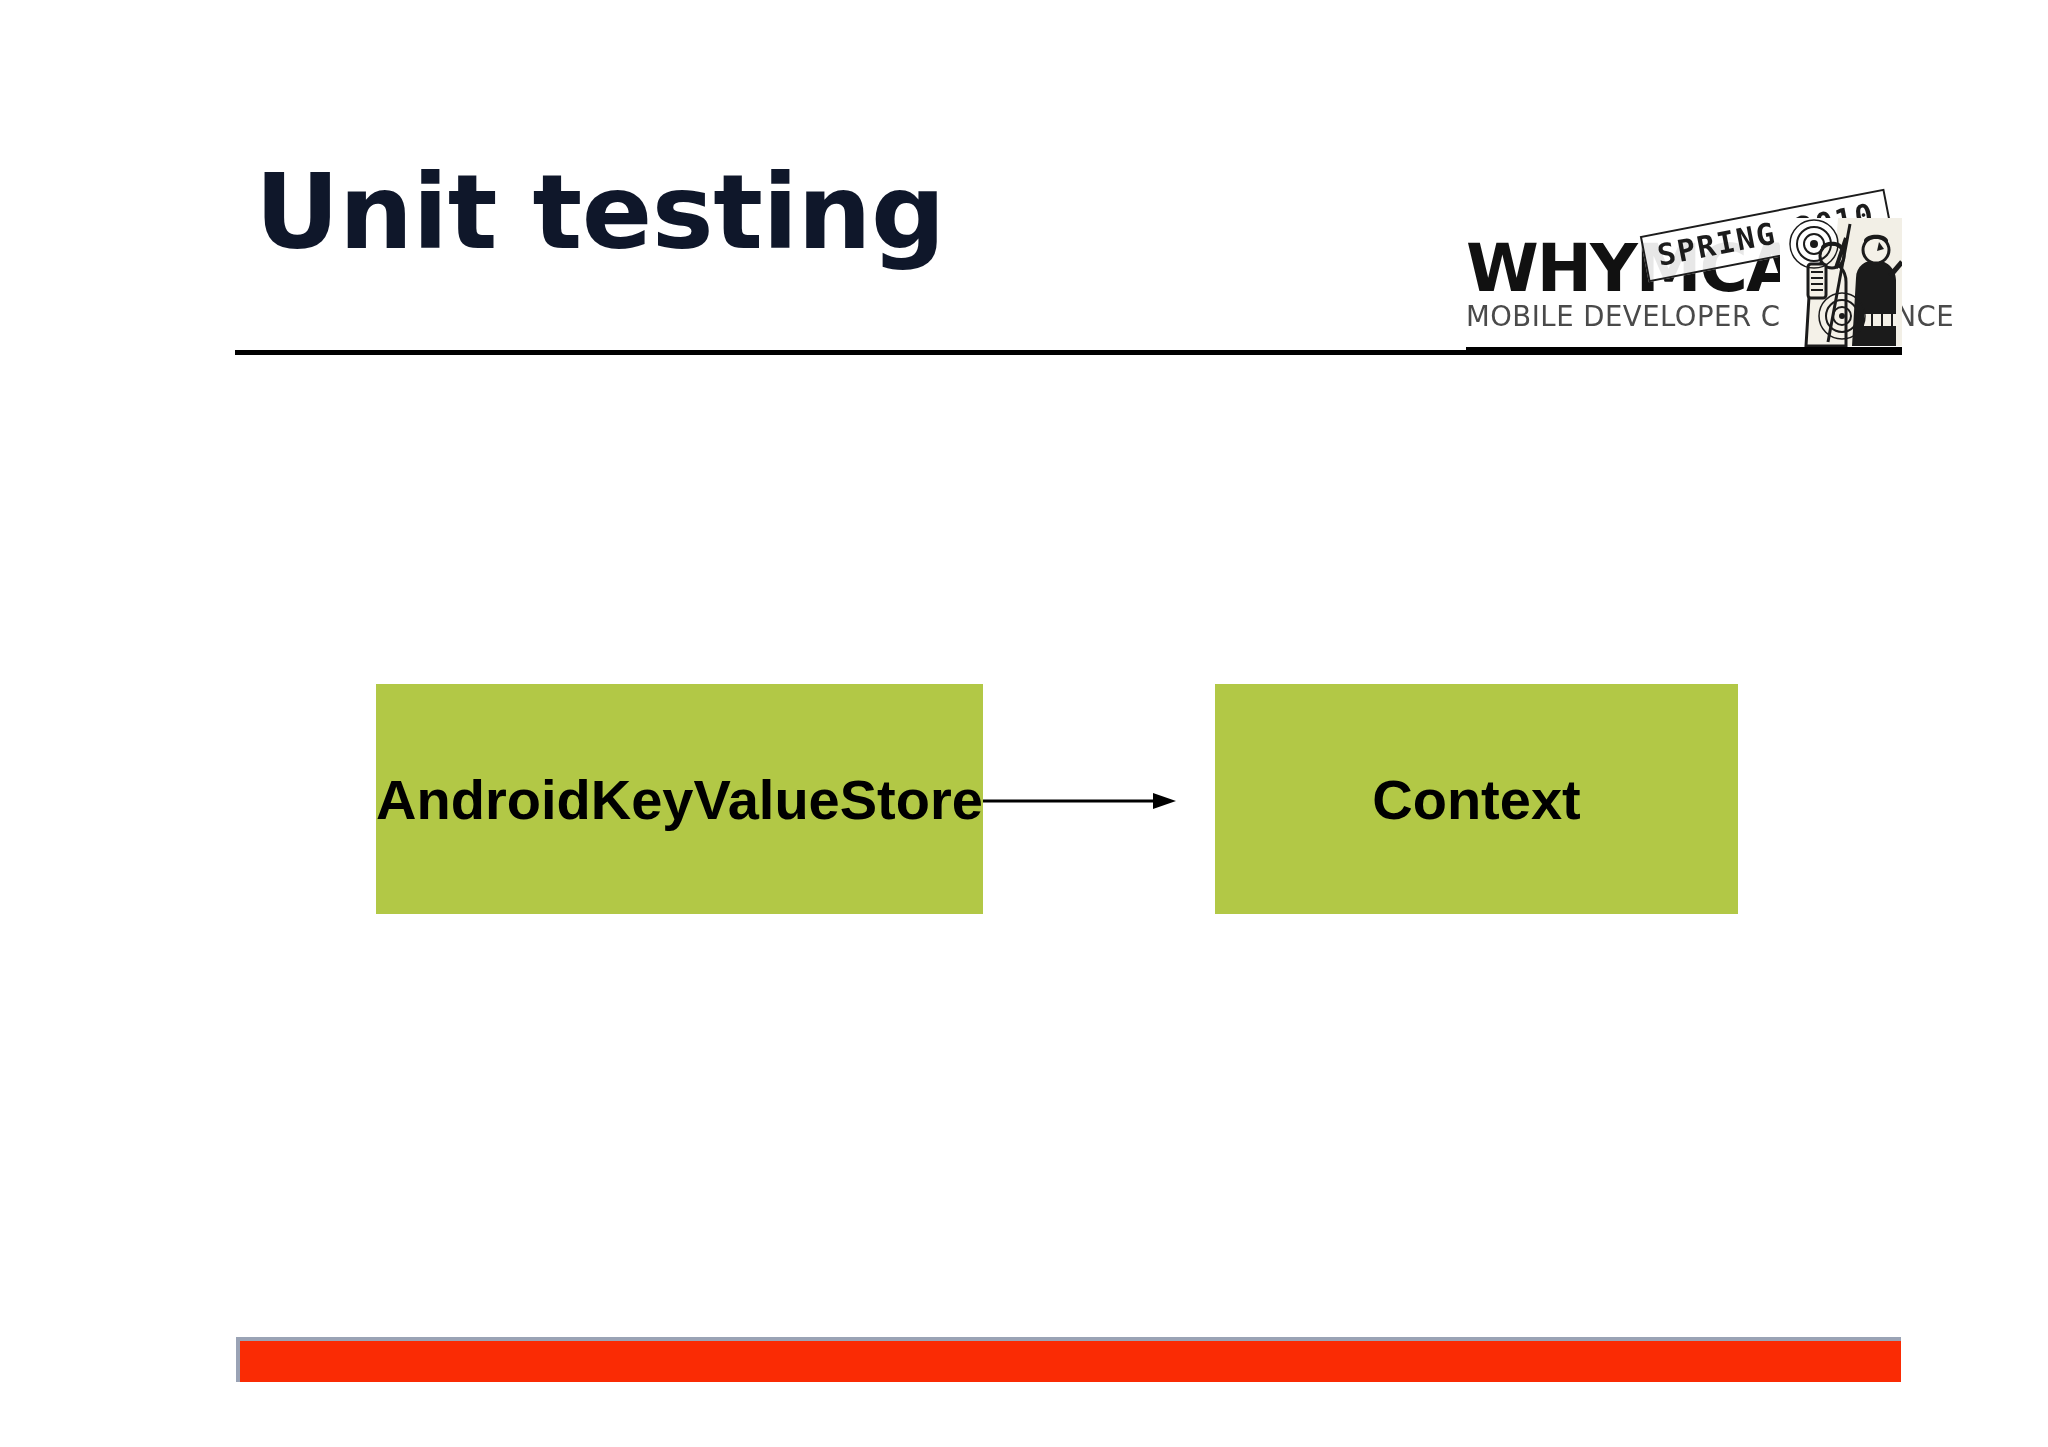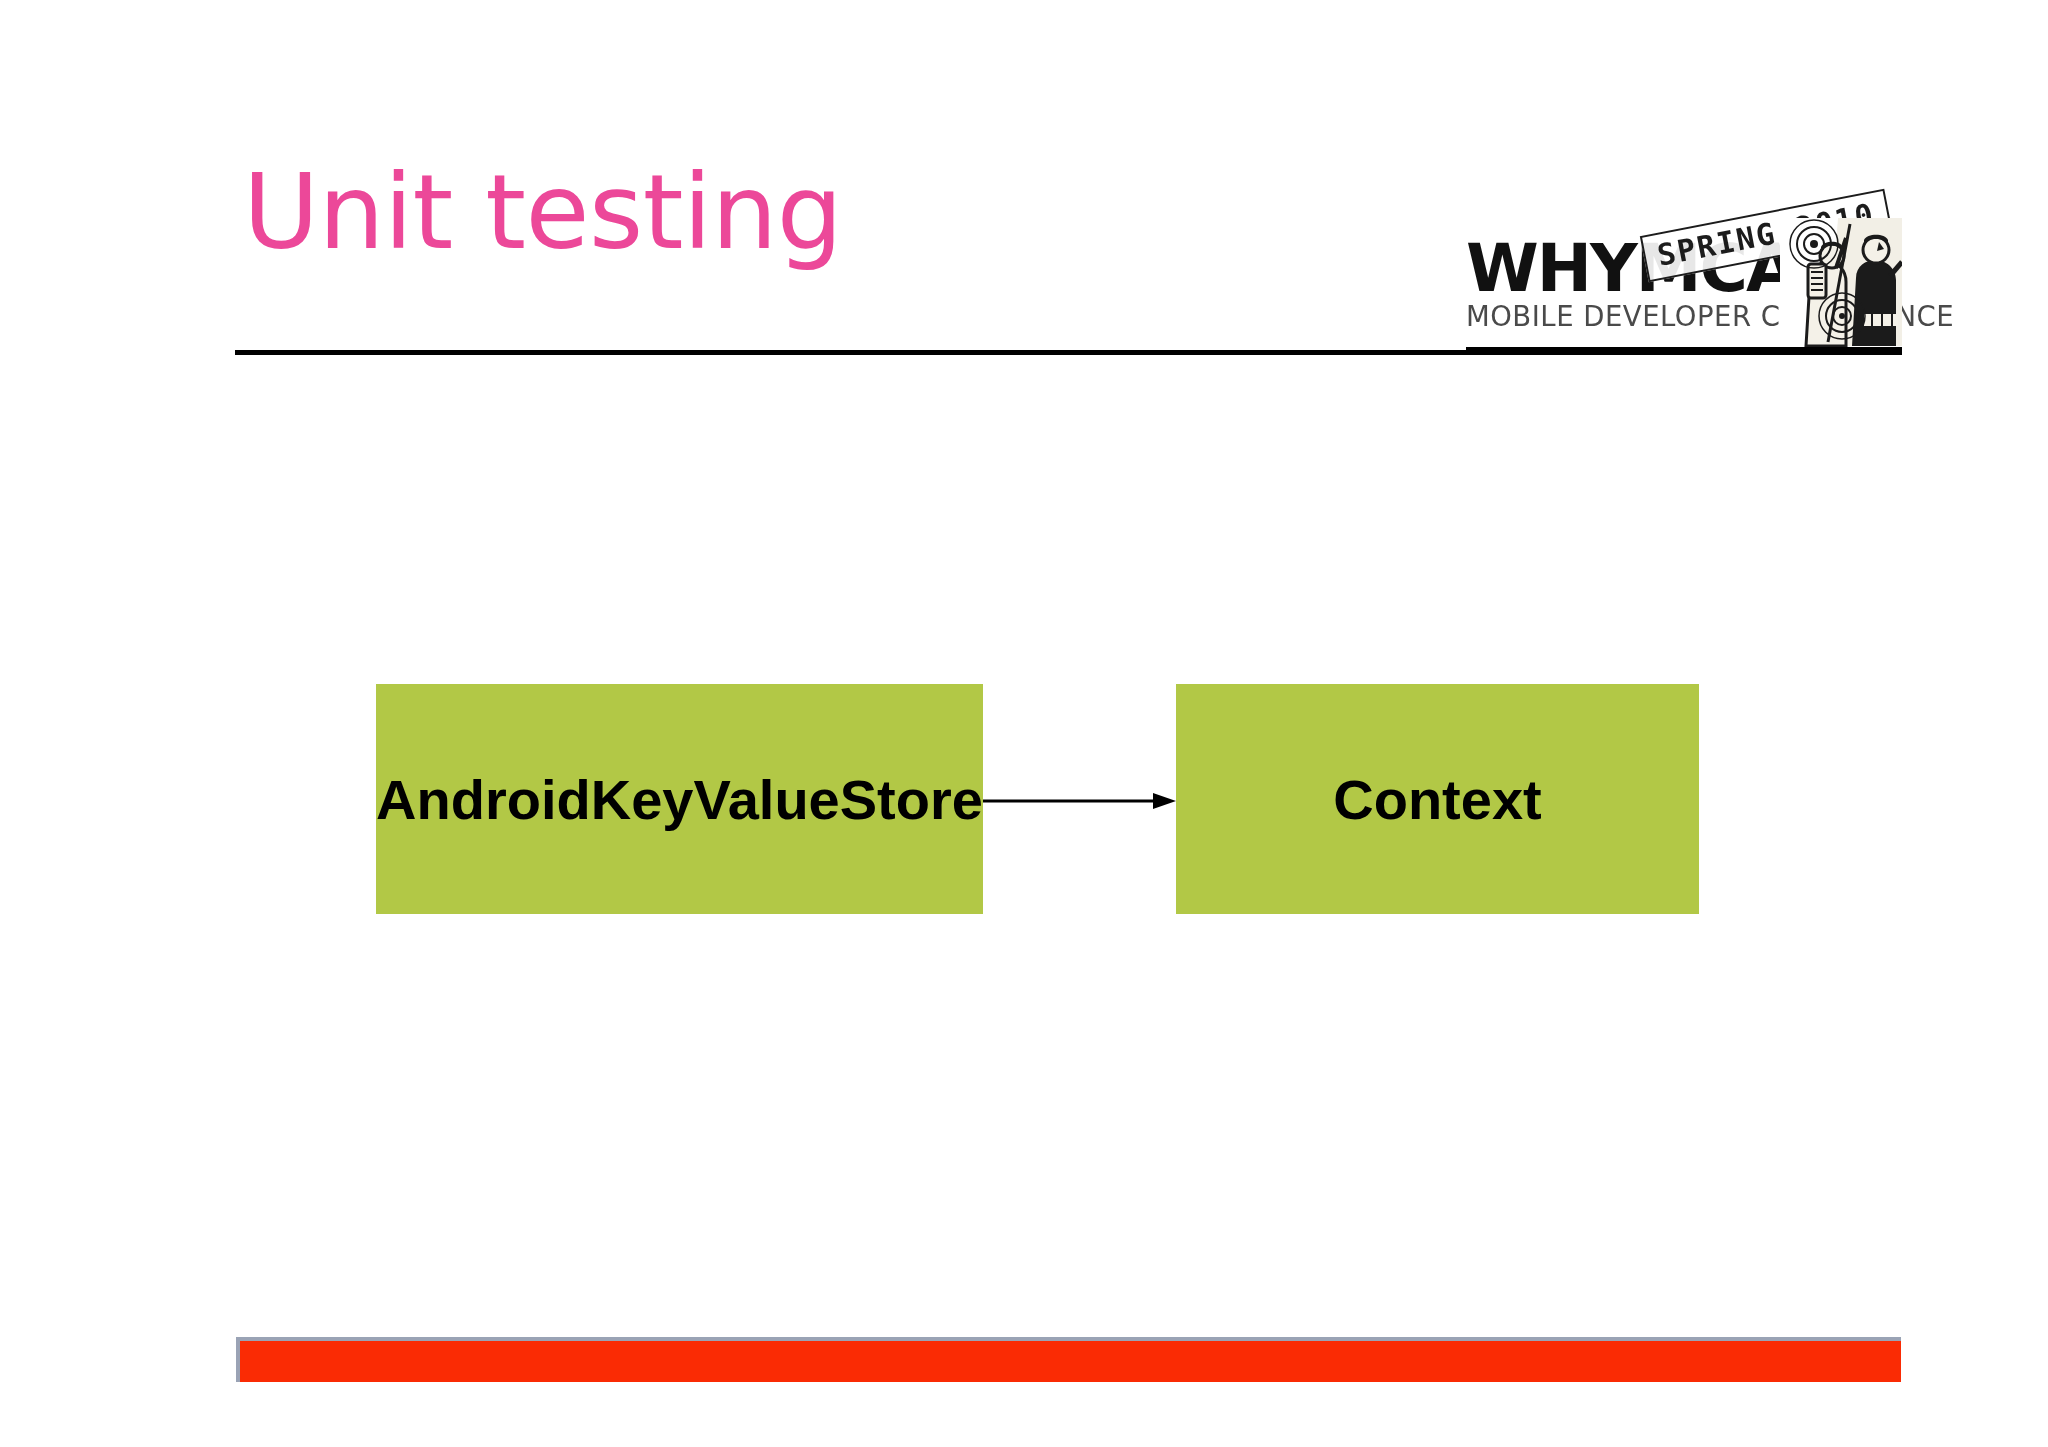"Unit testing" .slide-title { color: #ec4899 -> #0f172a; font-weight: 400 -> 700; left: 243px -> 255px }
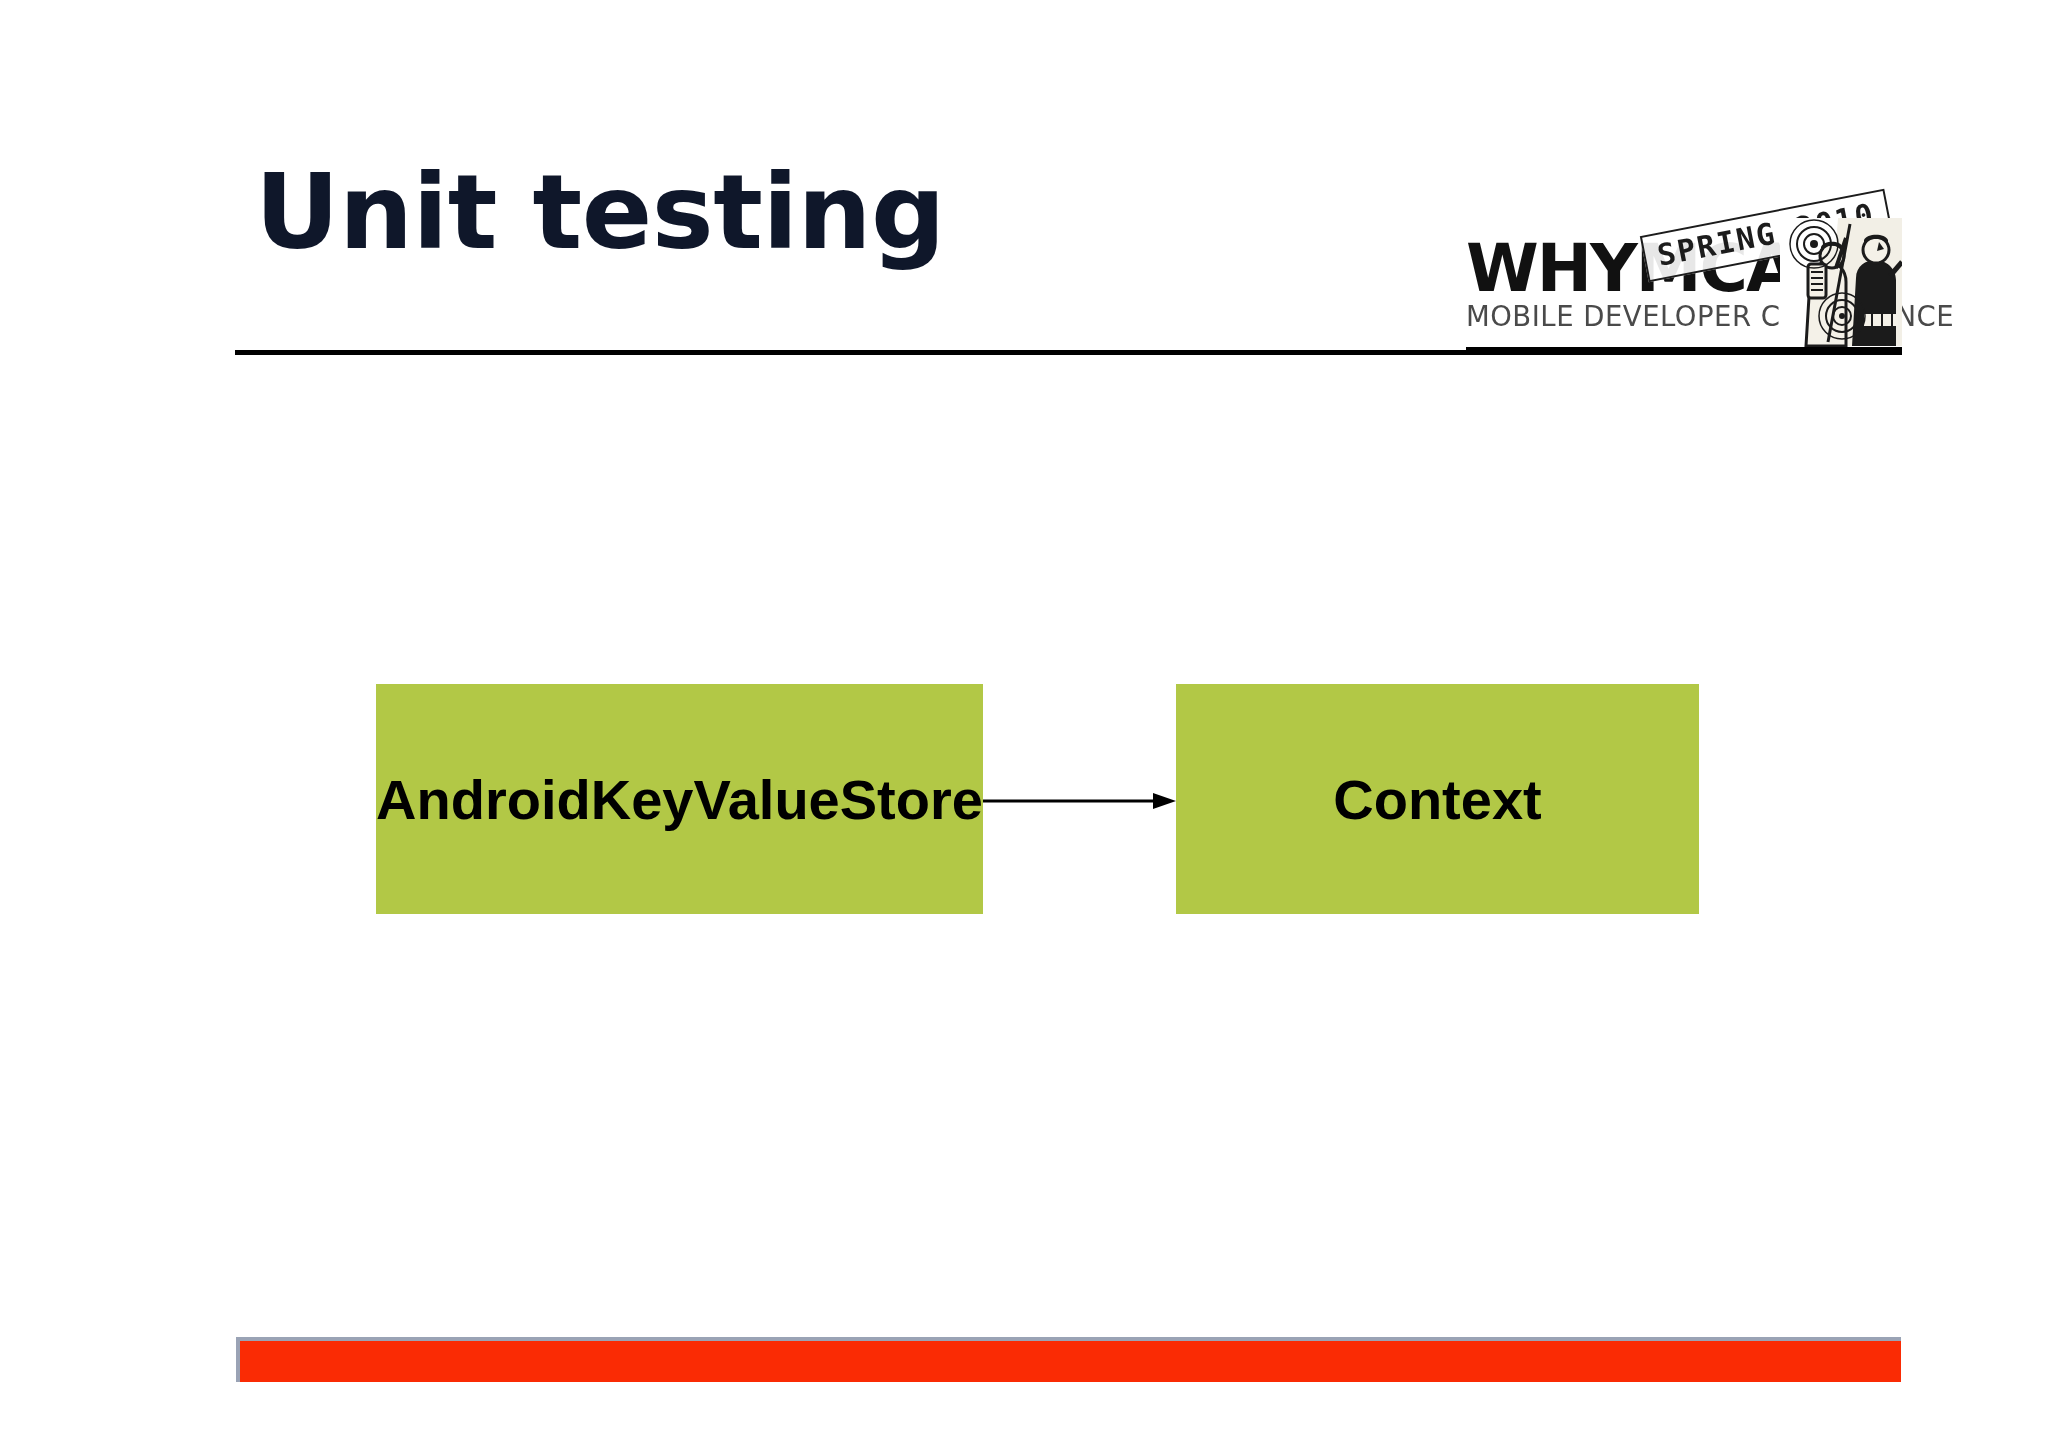"Context" #node-context { left: 1176px -> 1215px }
